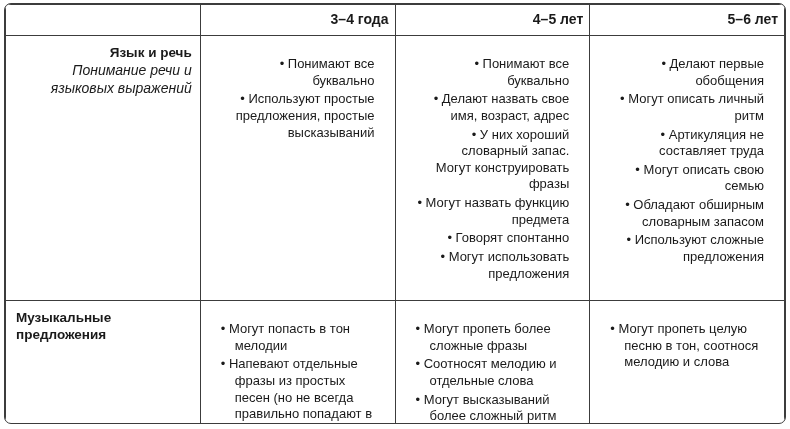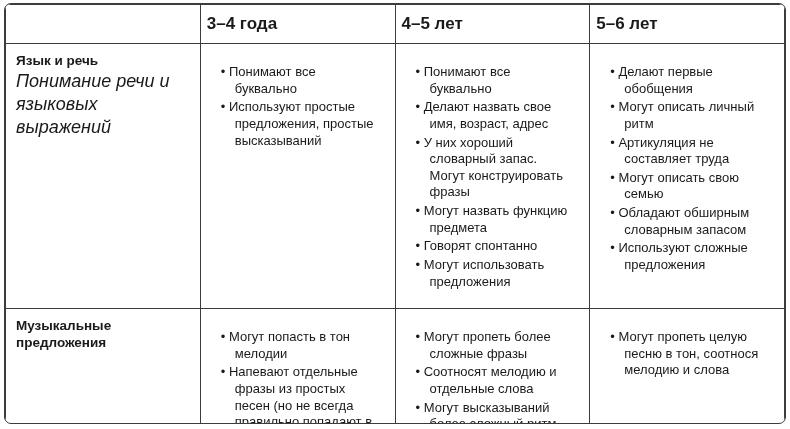"3–4 года" th { font-size: 17px -> 14px; height: 39px -> 31px; text-align: left -> right }
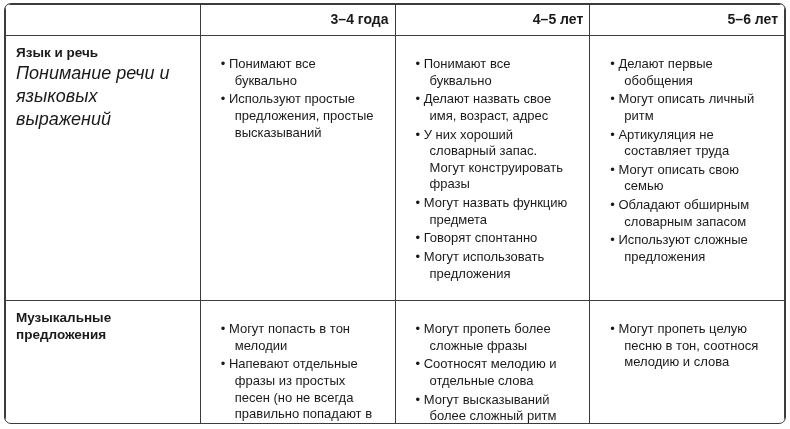"Язык и речь" tr.row-language { text-align: none -> right }
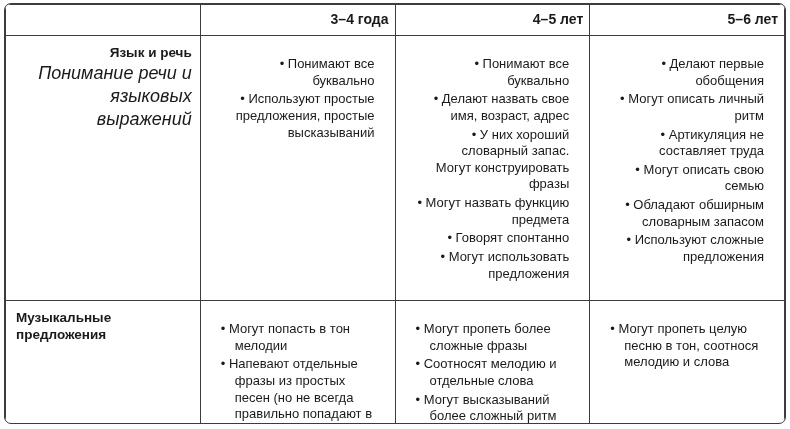"Понимание речи и языковых выражений" .row-subtitle { font-size: 18px -> 14px }
